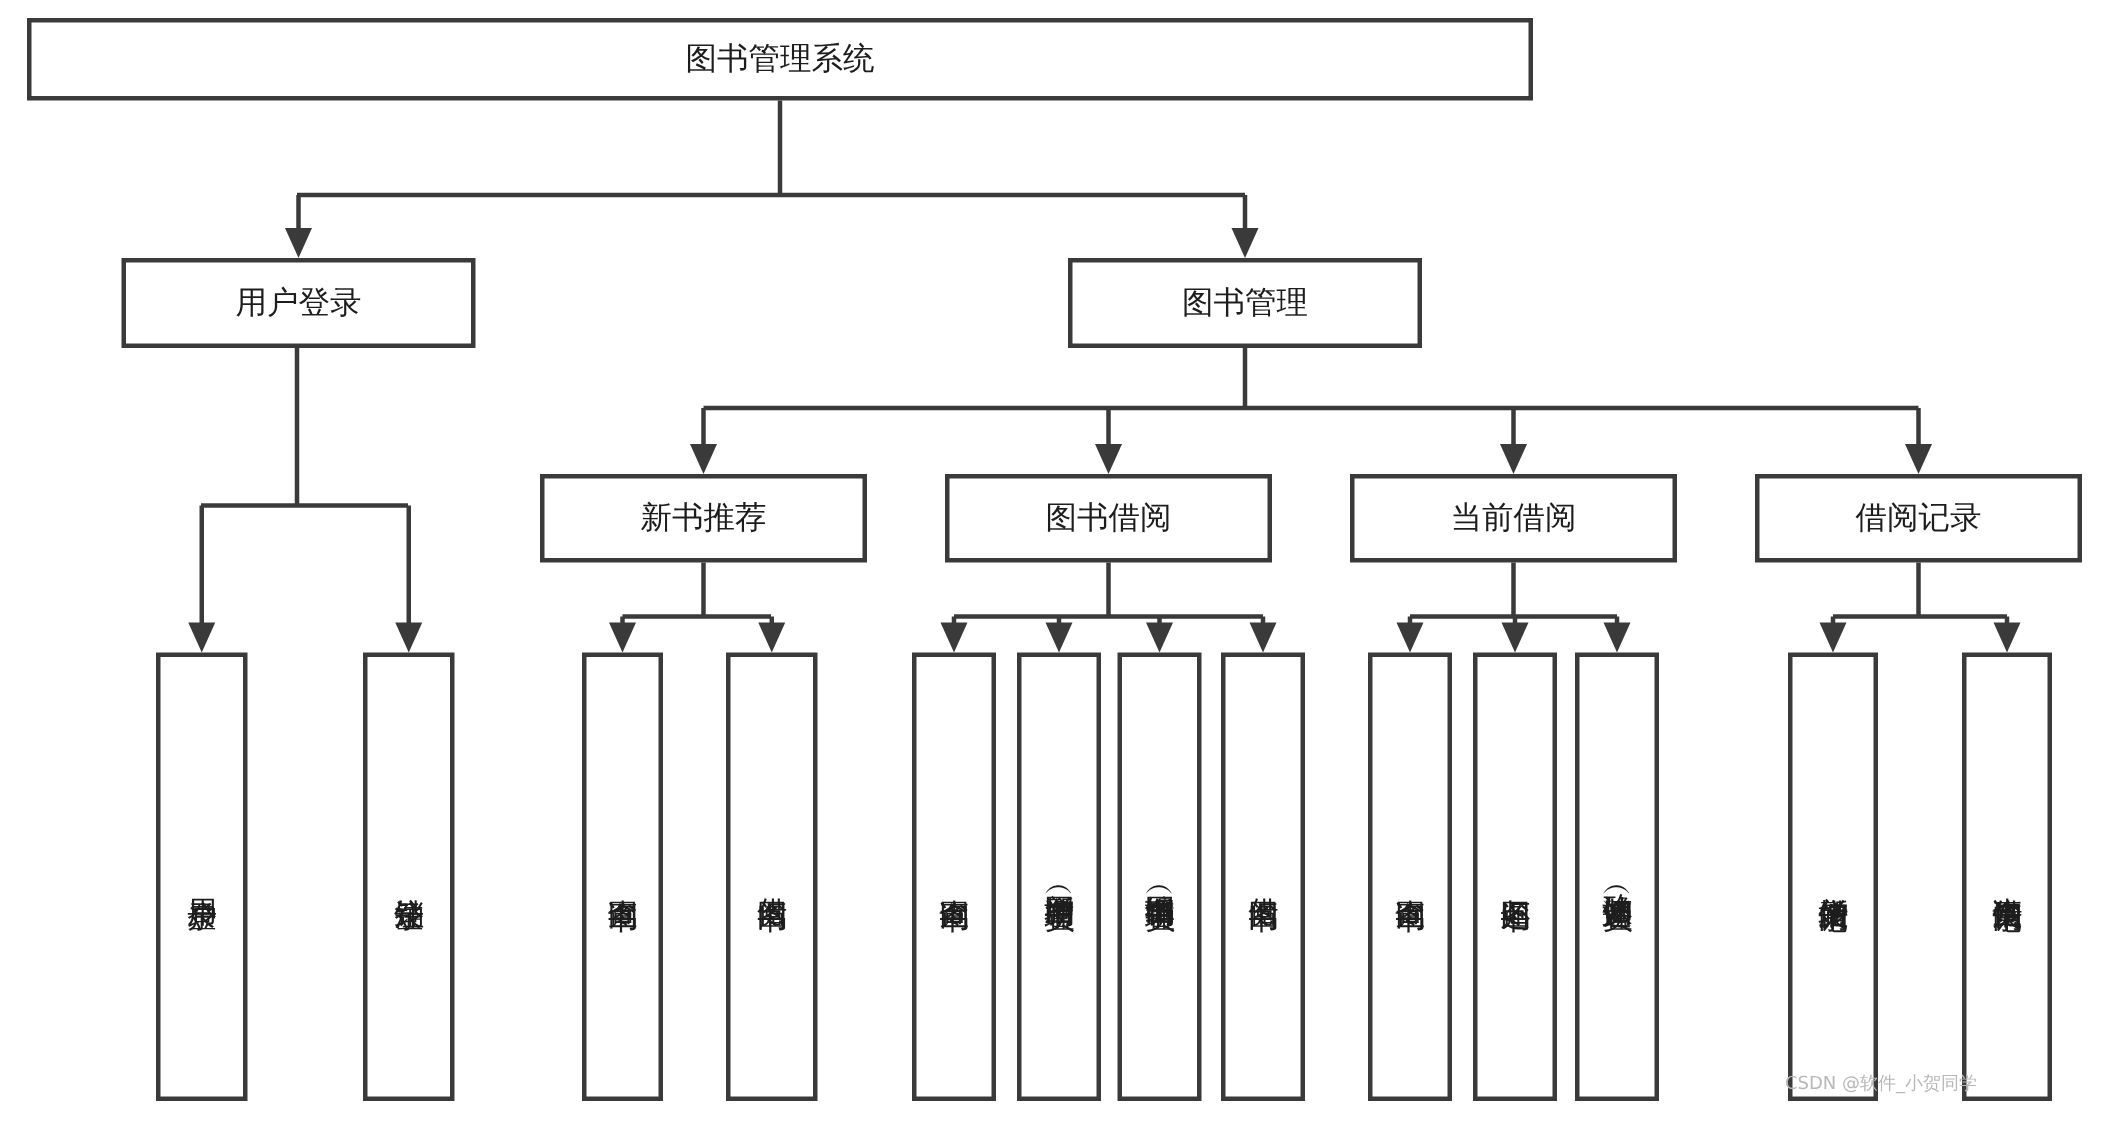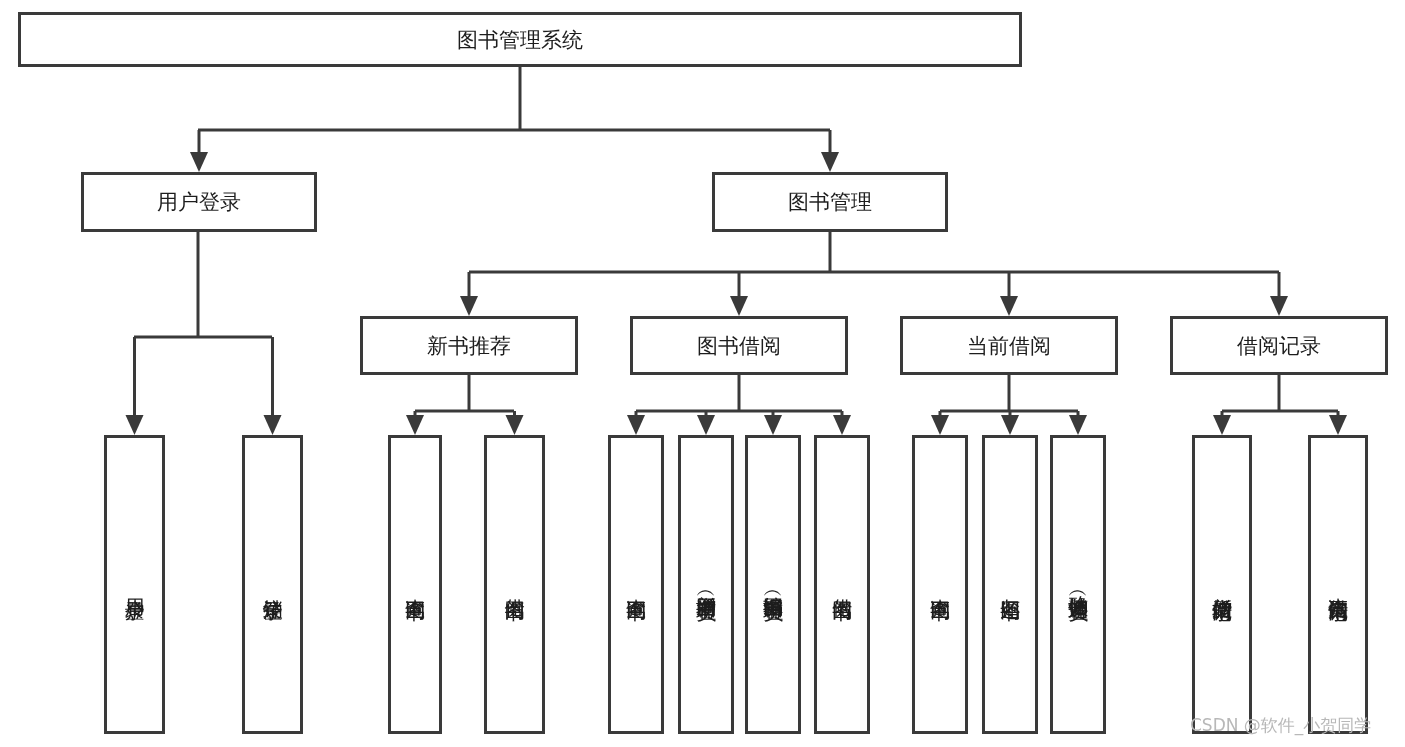"CSDN @软件_小贺同学" .watermark { font-size: 17px -> 12px }
